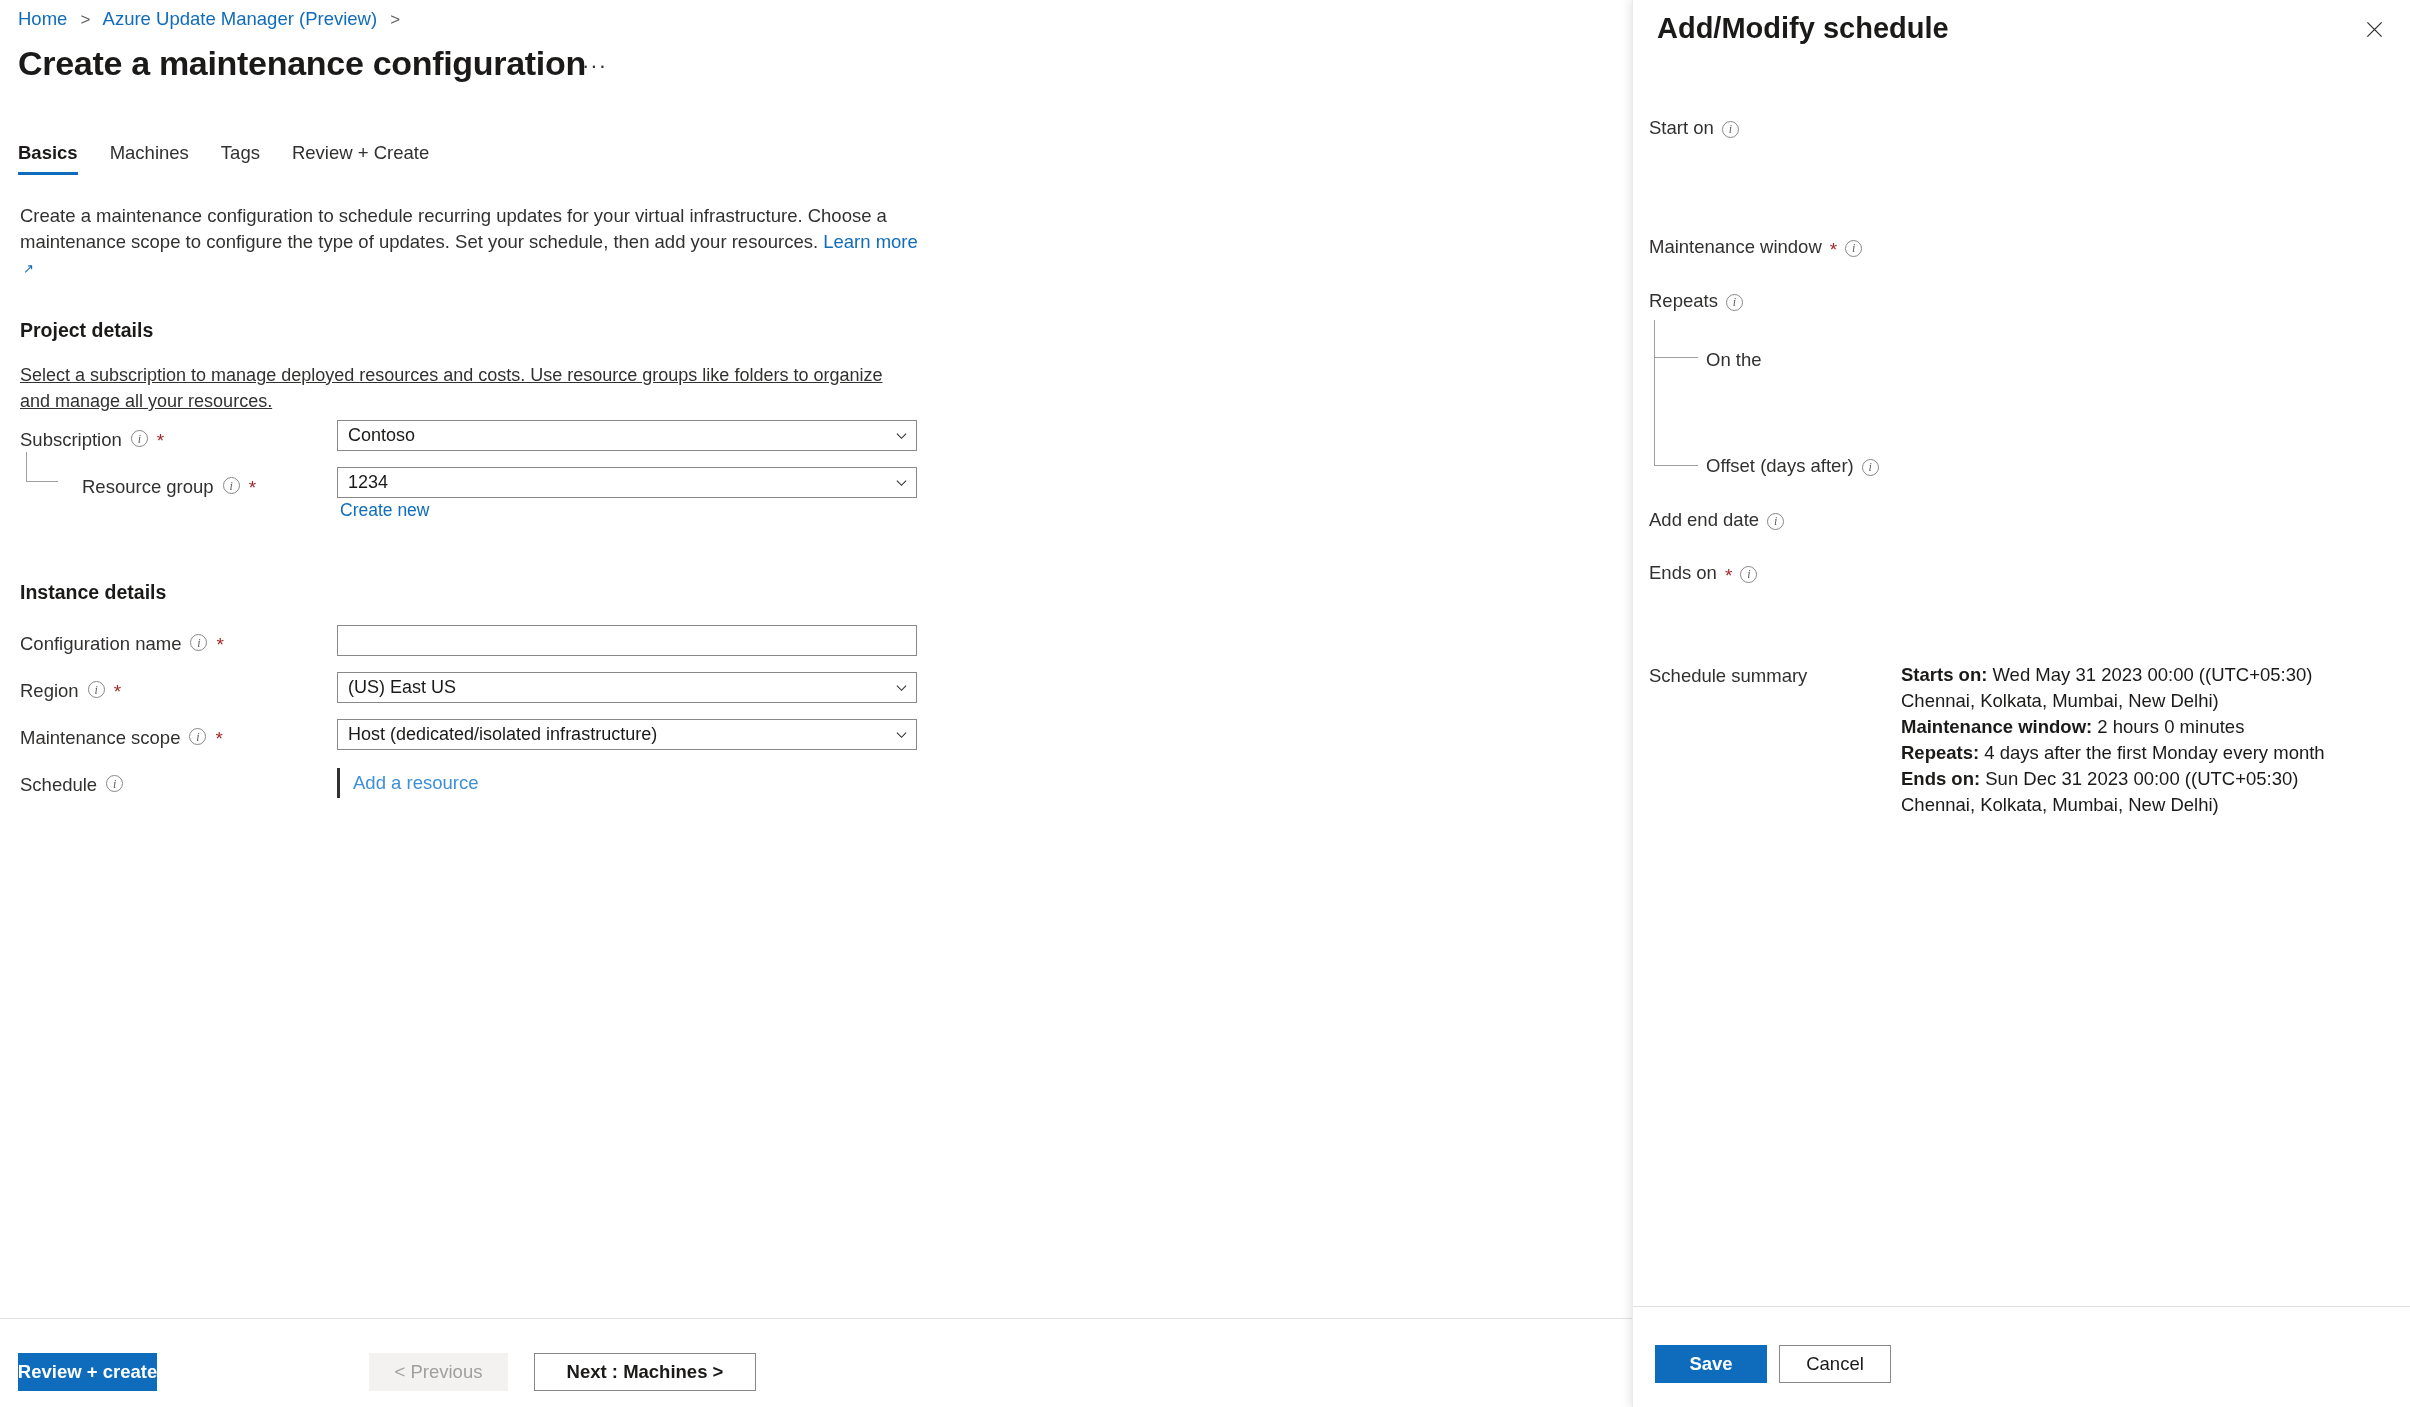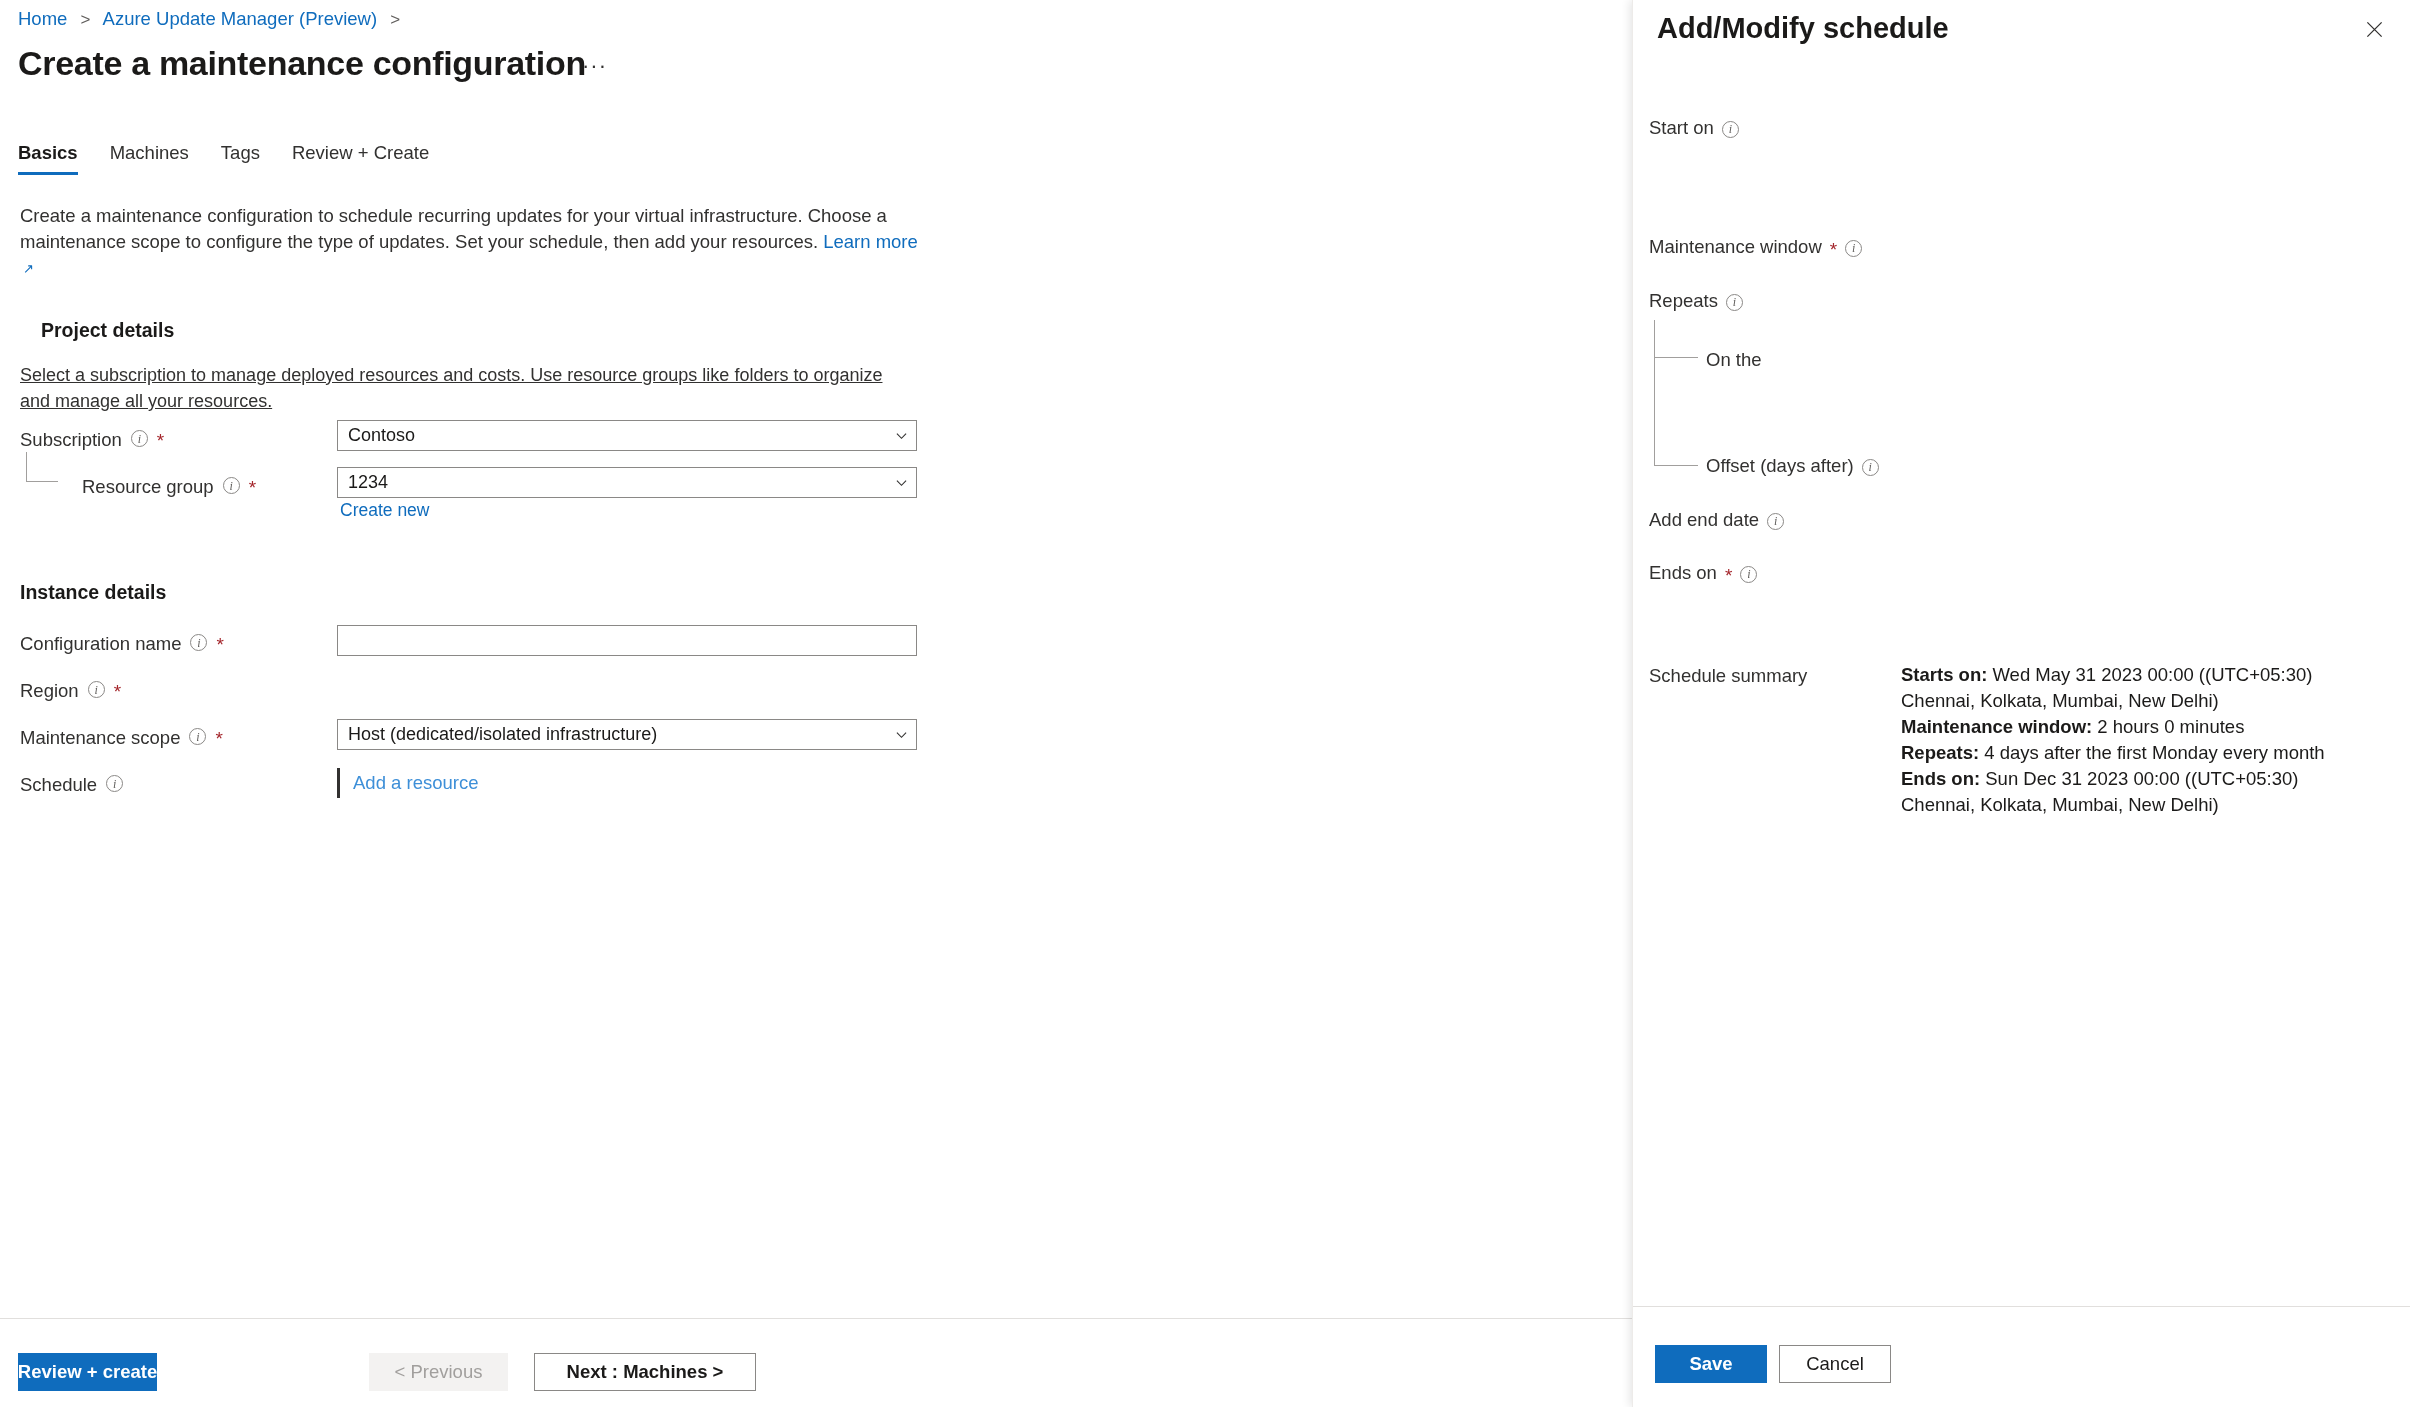"Project details" div.section-head { margin-left: 21px -> none }
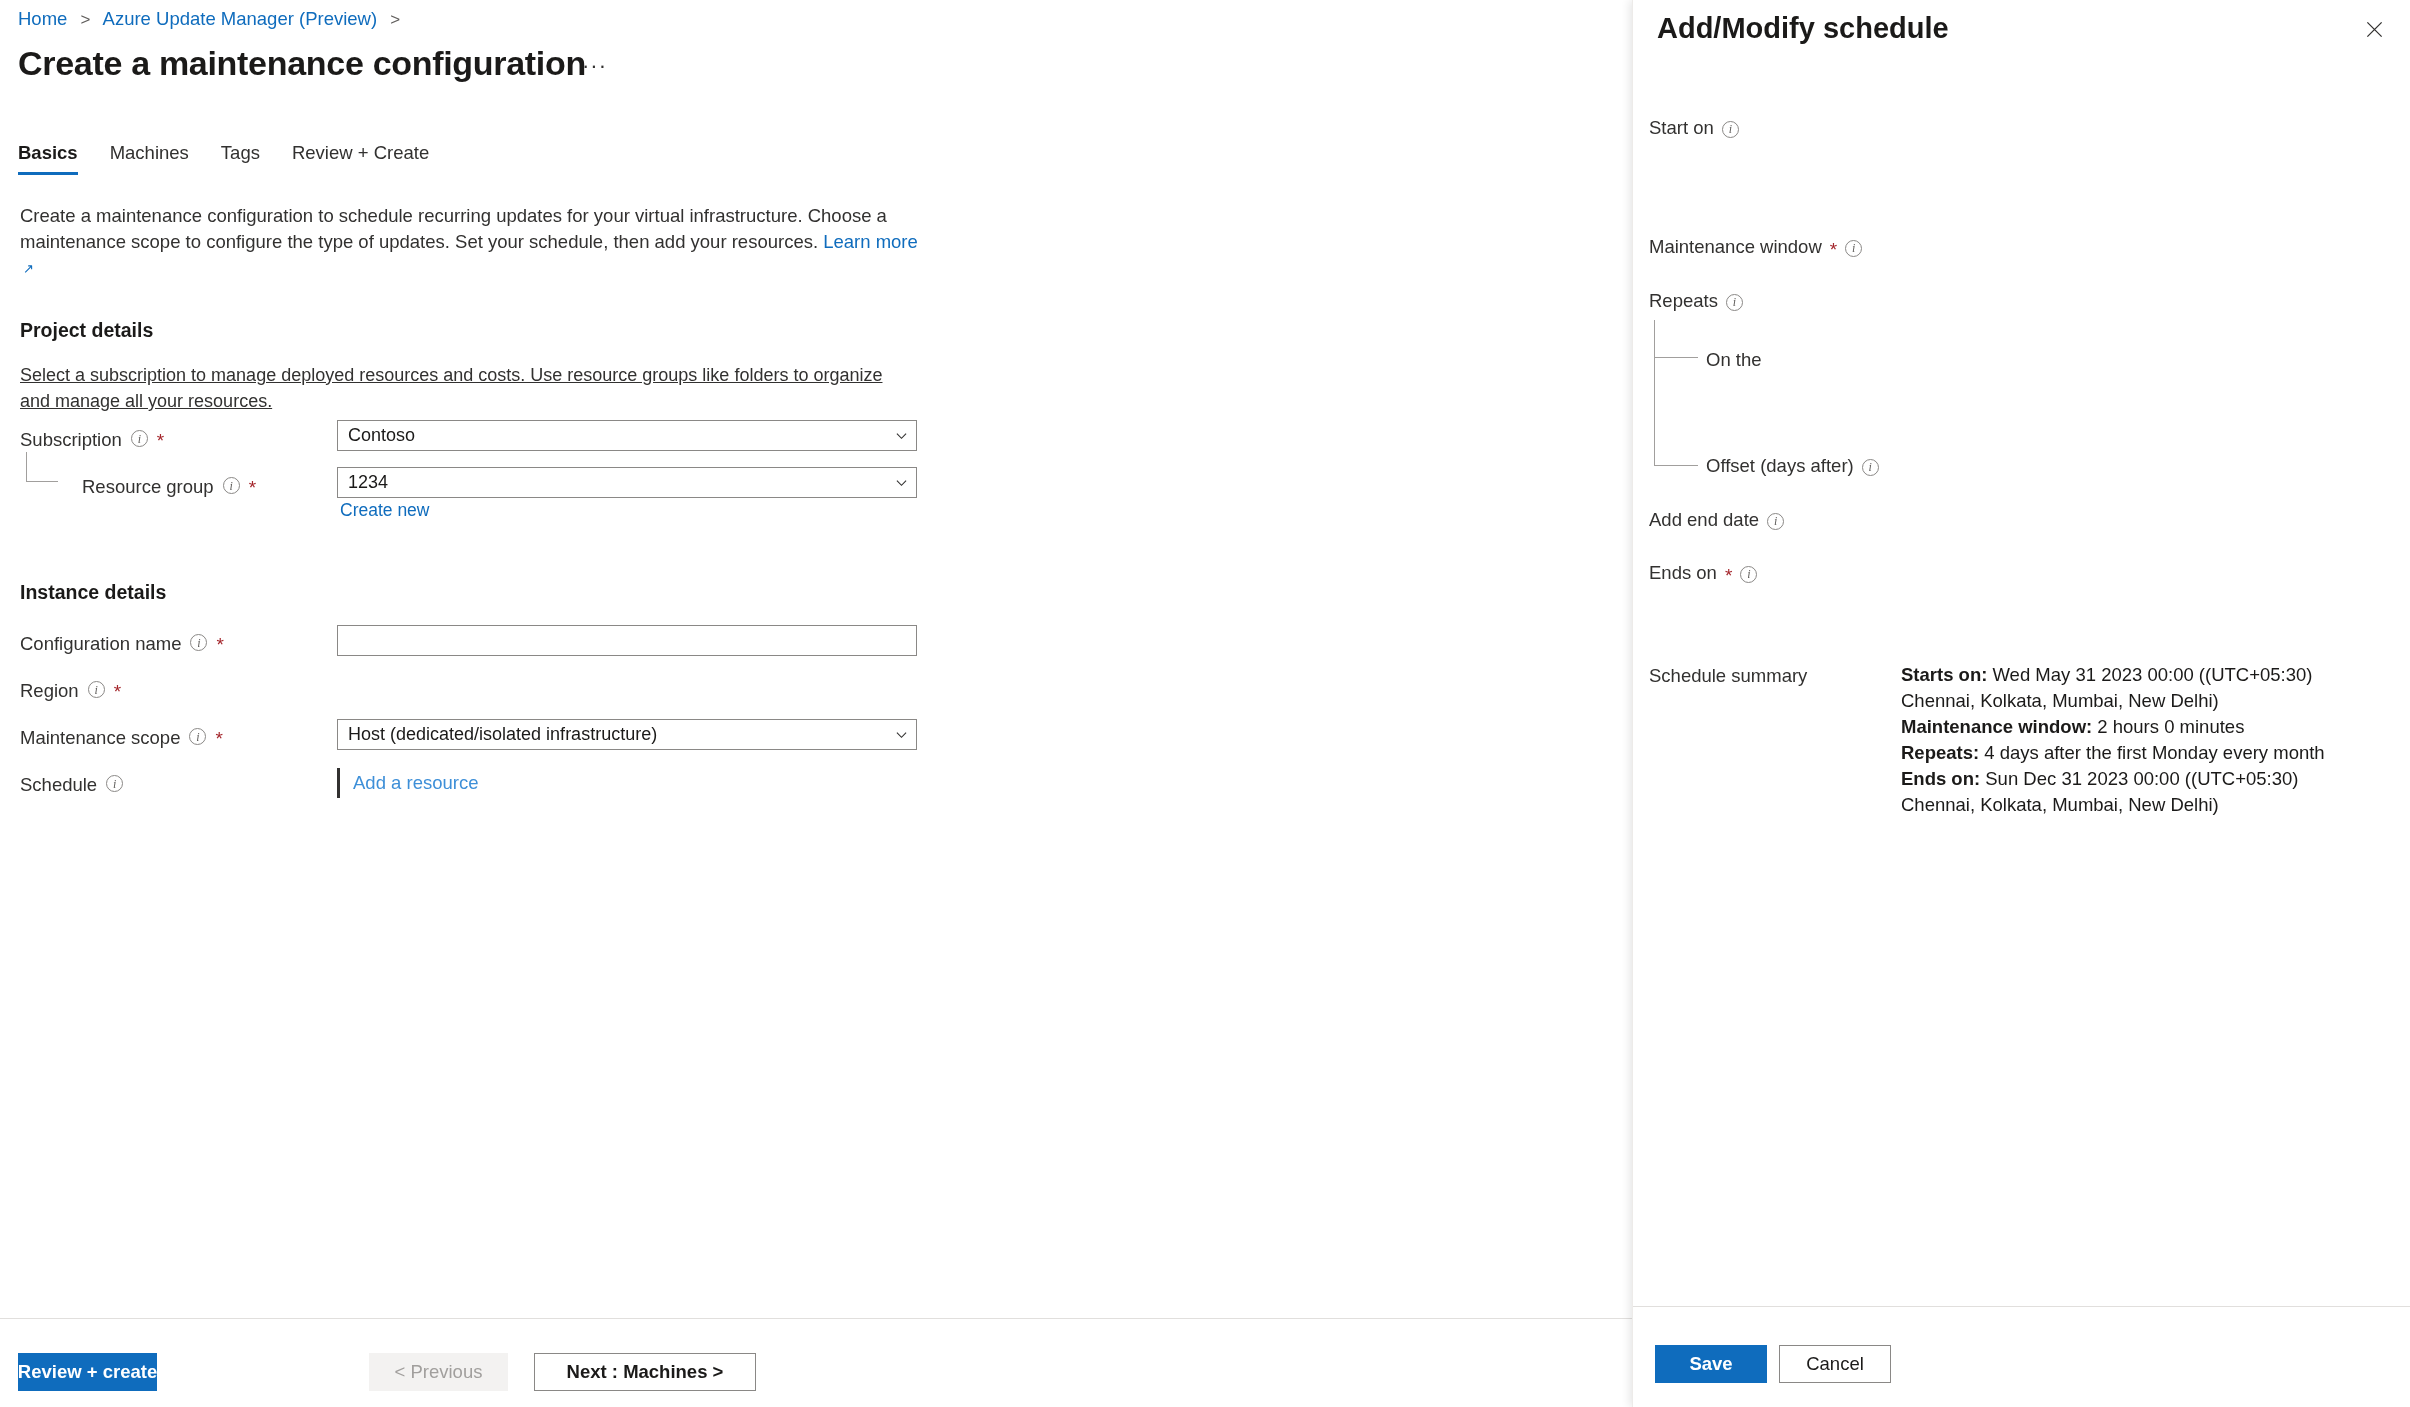"(US) East US" div.ctl { html: none -> <div> <span>(US) East US</span> <svg> <path></path> </svg> </div> }
